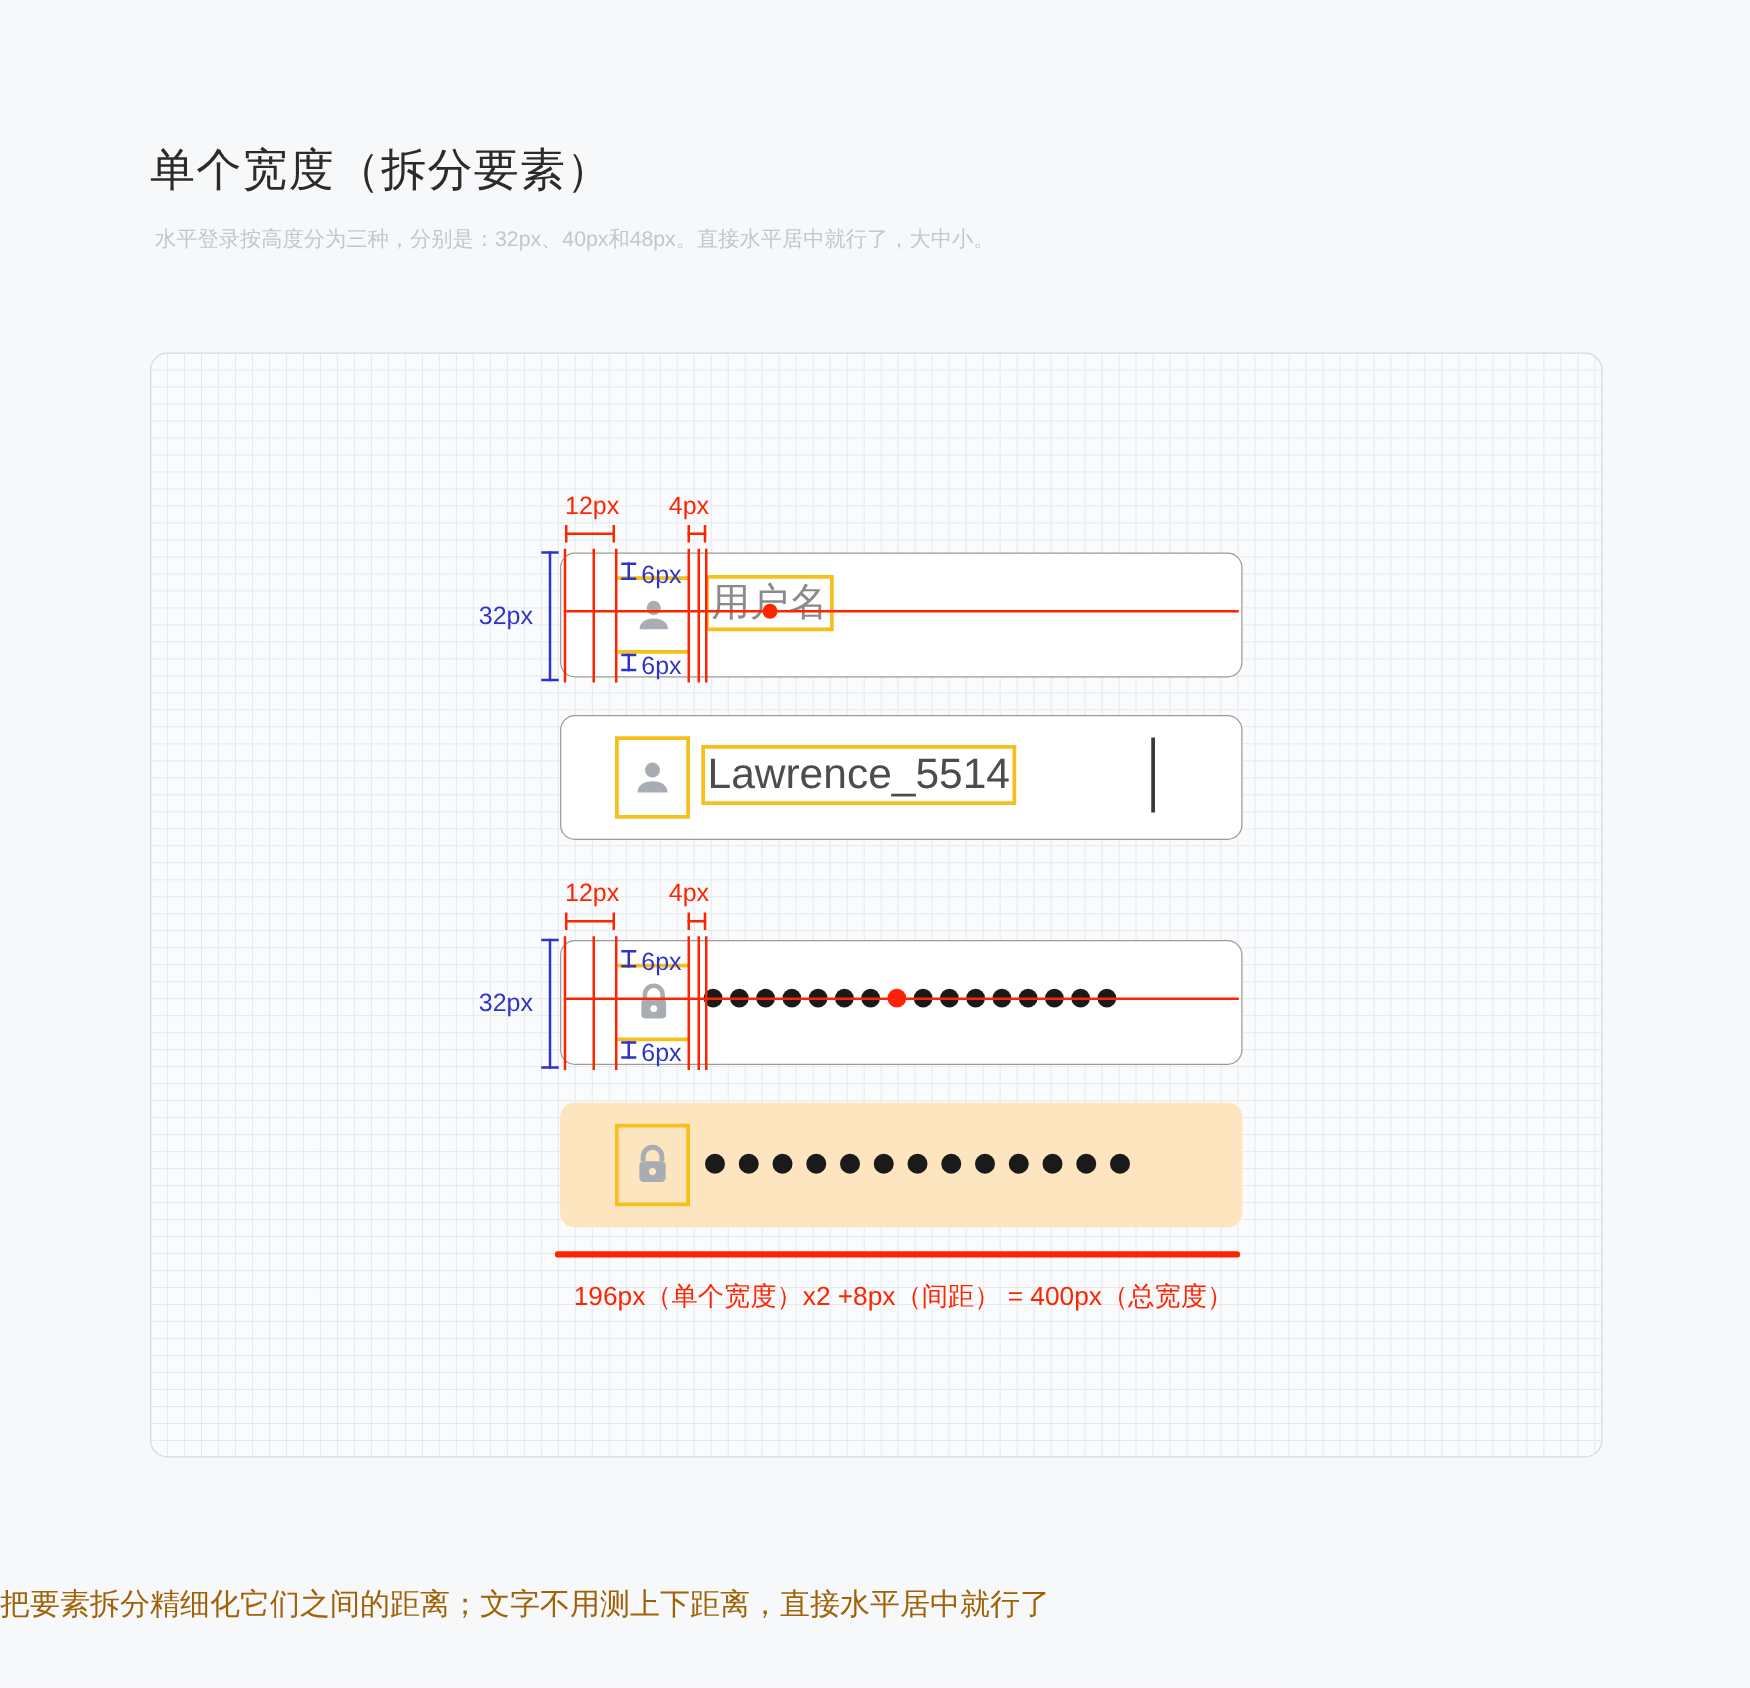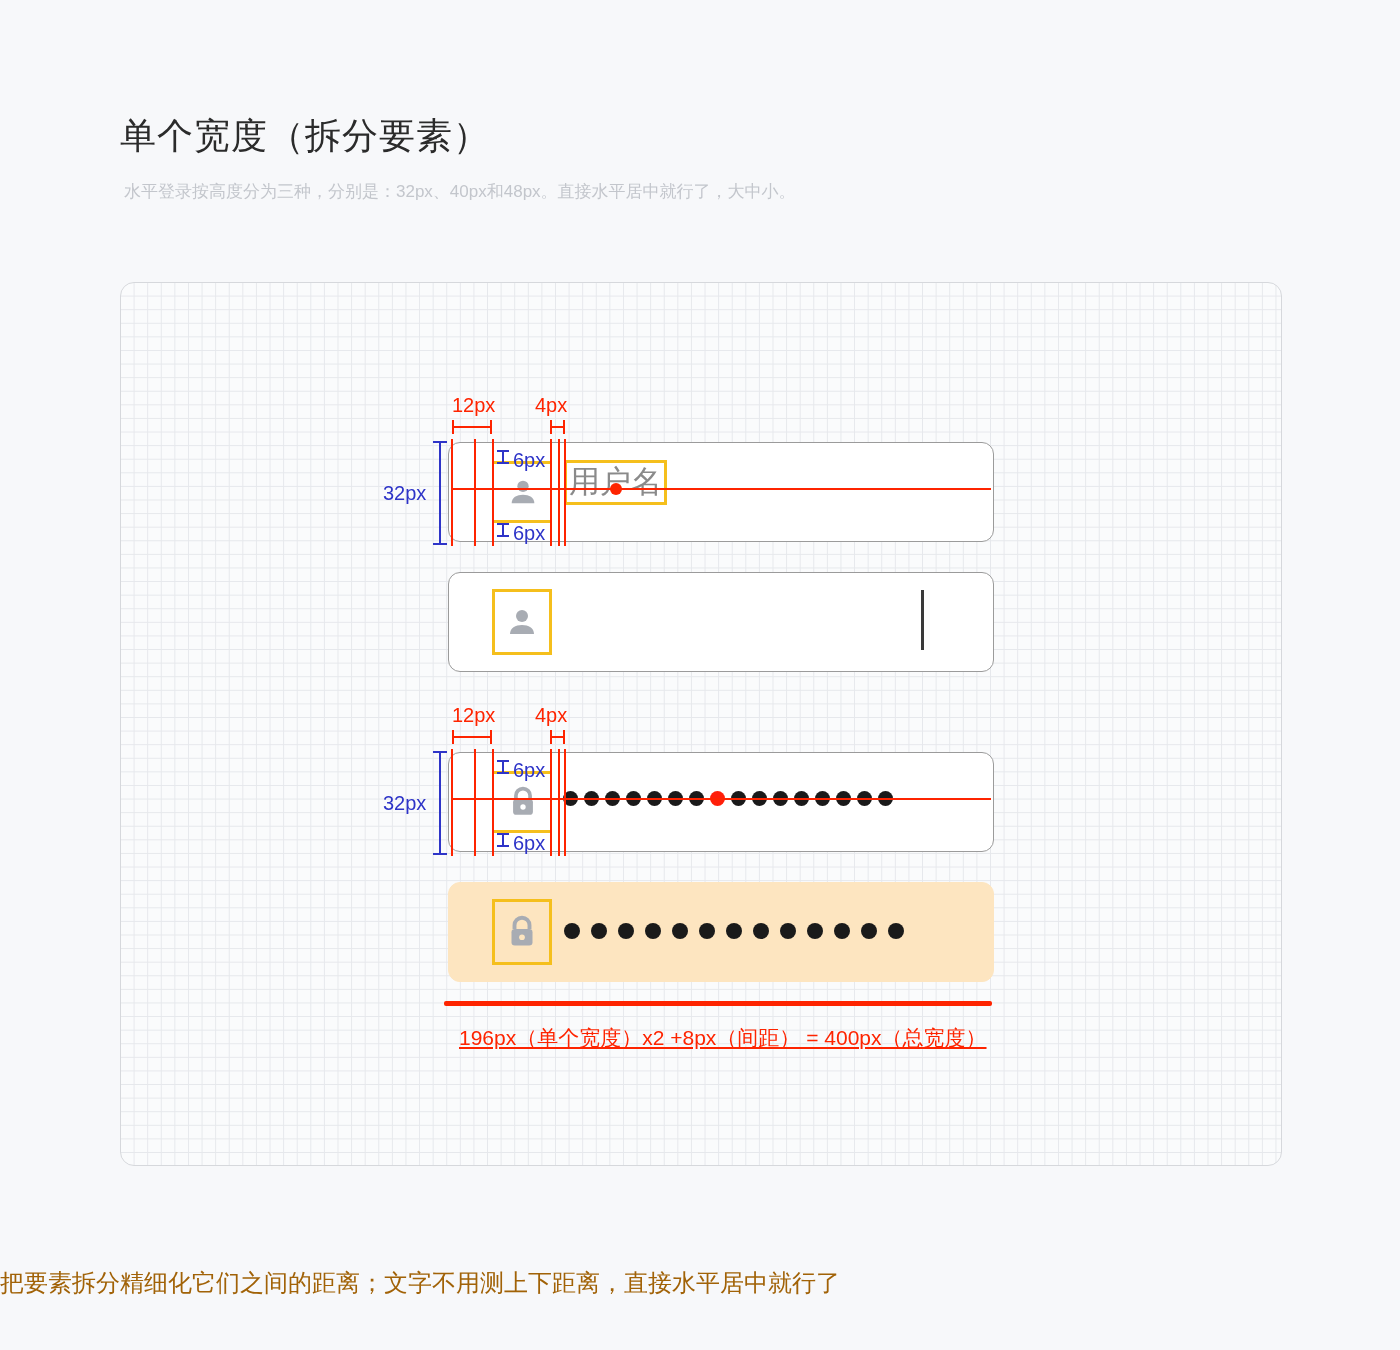"Lawrence_5514" div.field-text { html: none -> <div>Lawrence_5514</div> }
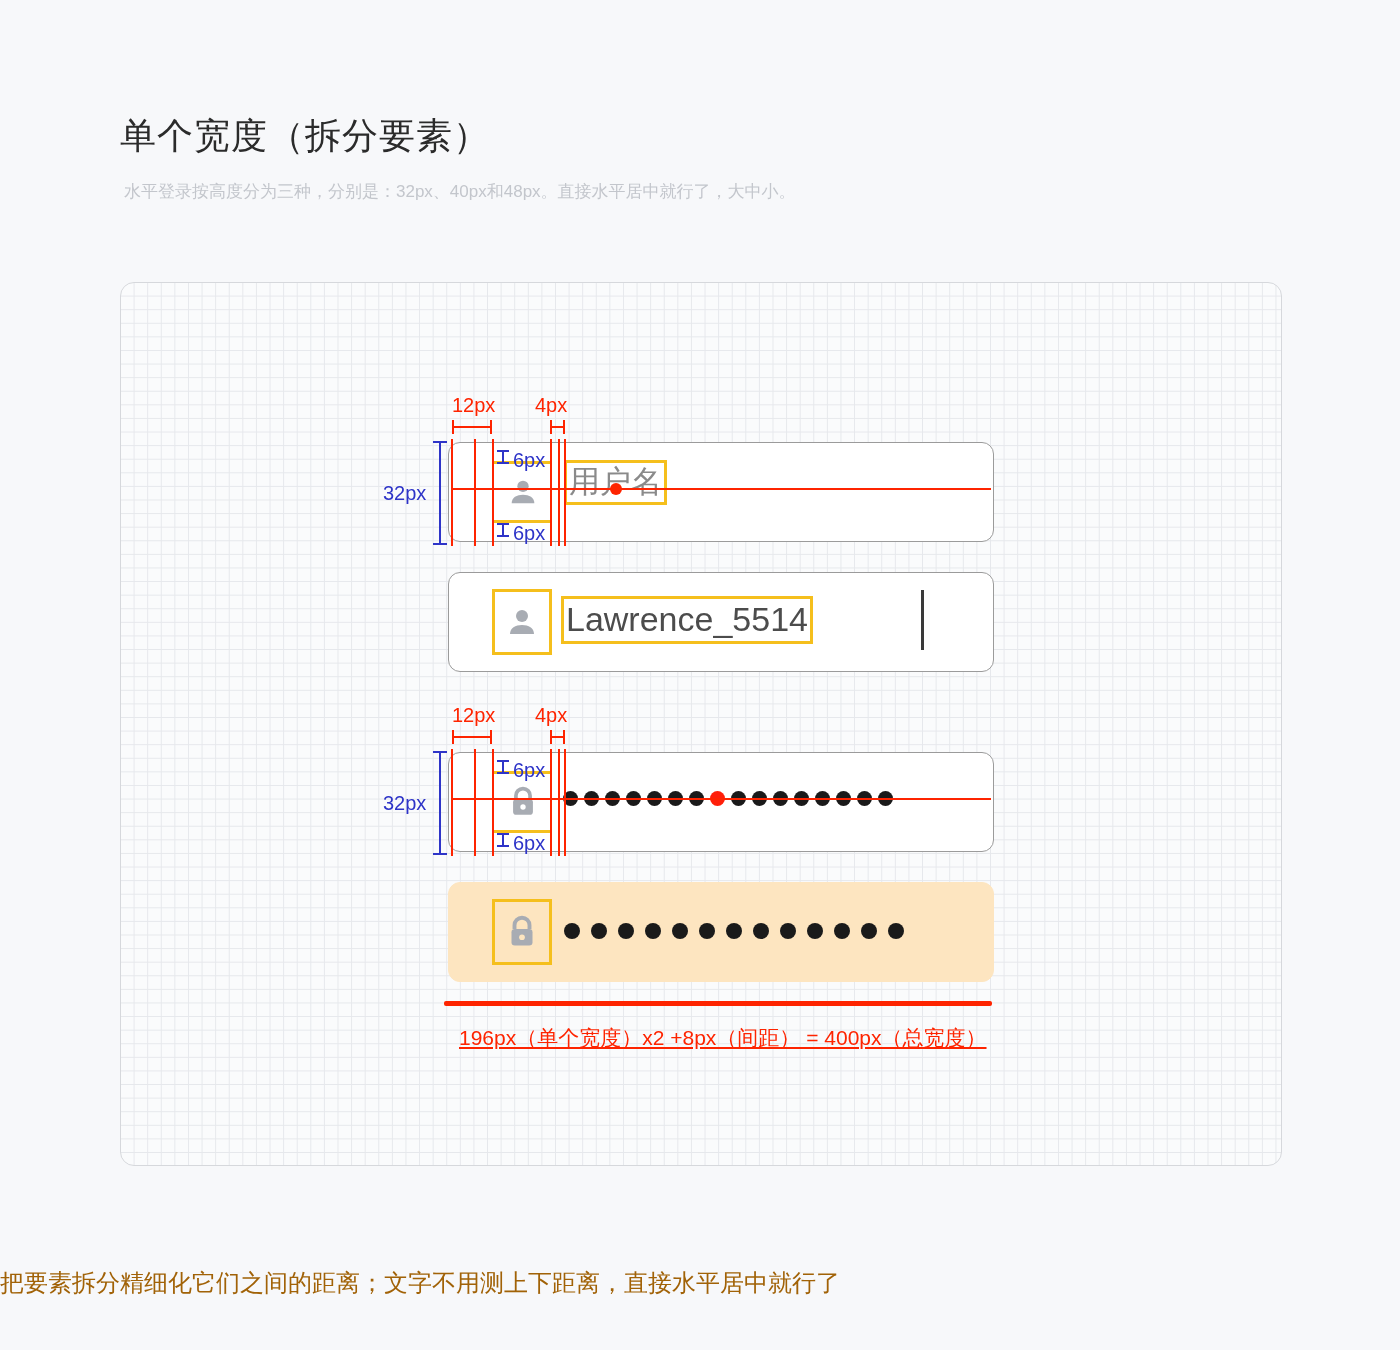"196px（单个宽度）x2 +8px（间距） = 400px（总宽度）" .ann-formula { text-decoration: underline -> none }
